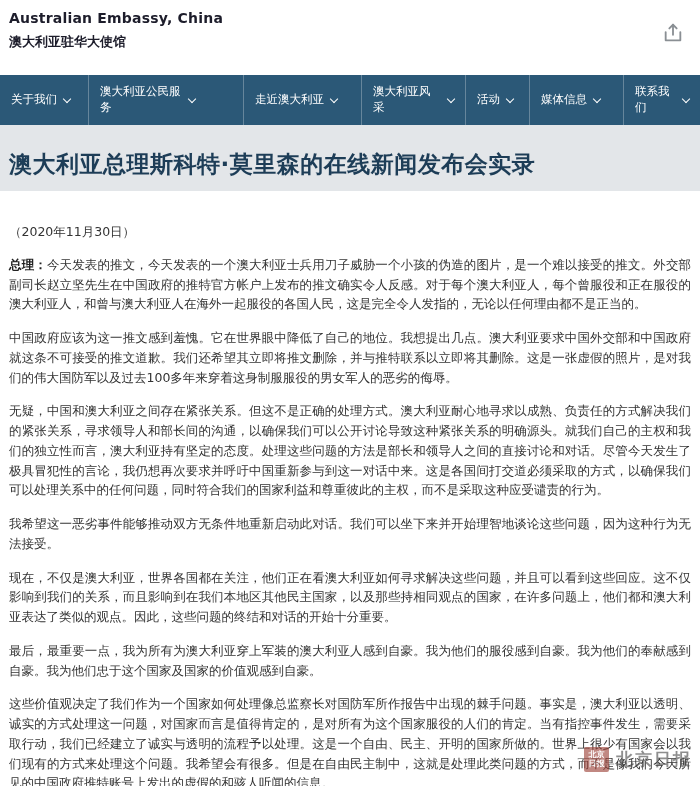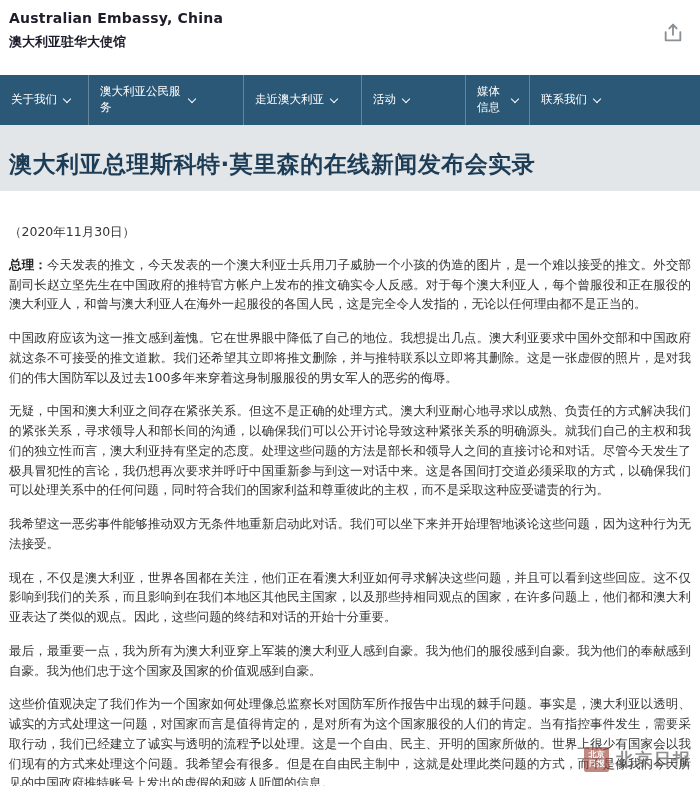"澳大利亚风采" div.nav-item { html: none -> <div> <span>澳大利亚风采</span> <span></span> </div> }
